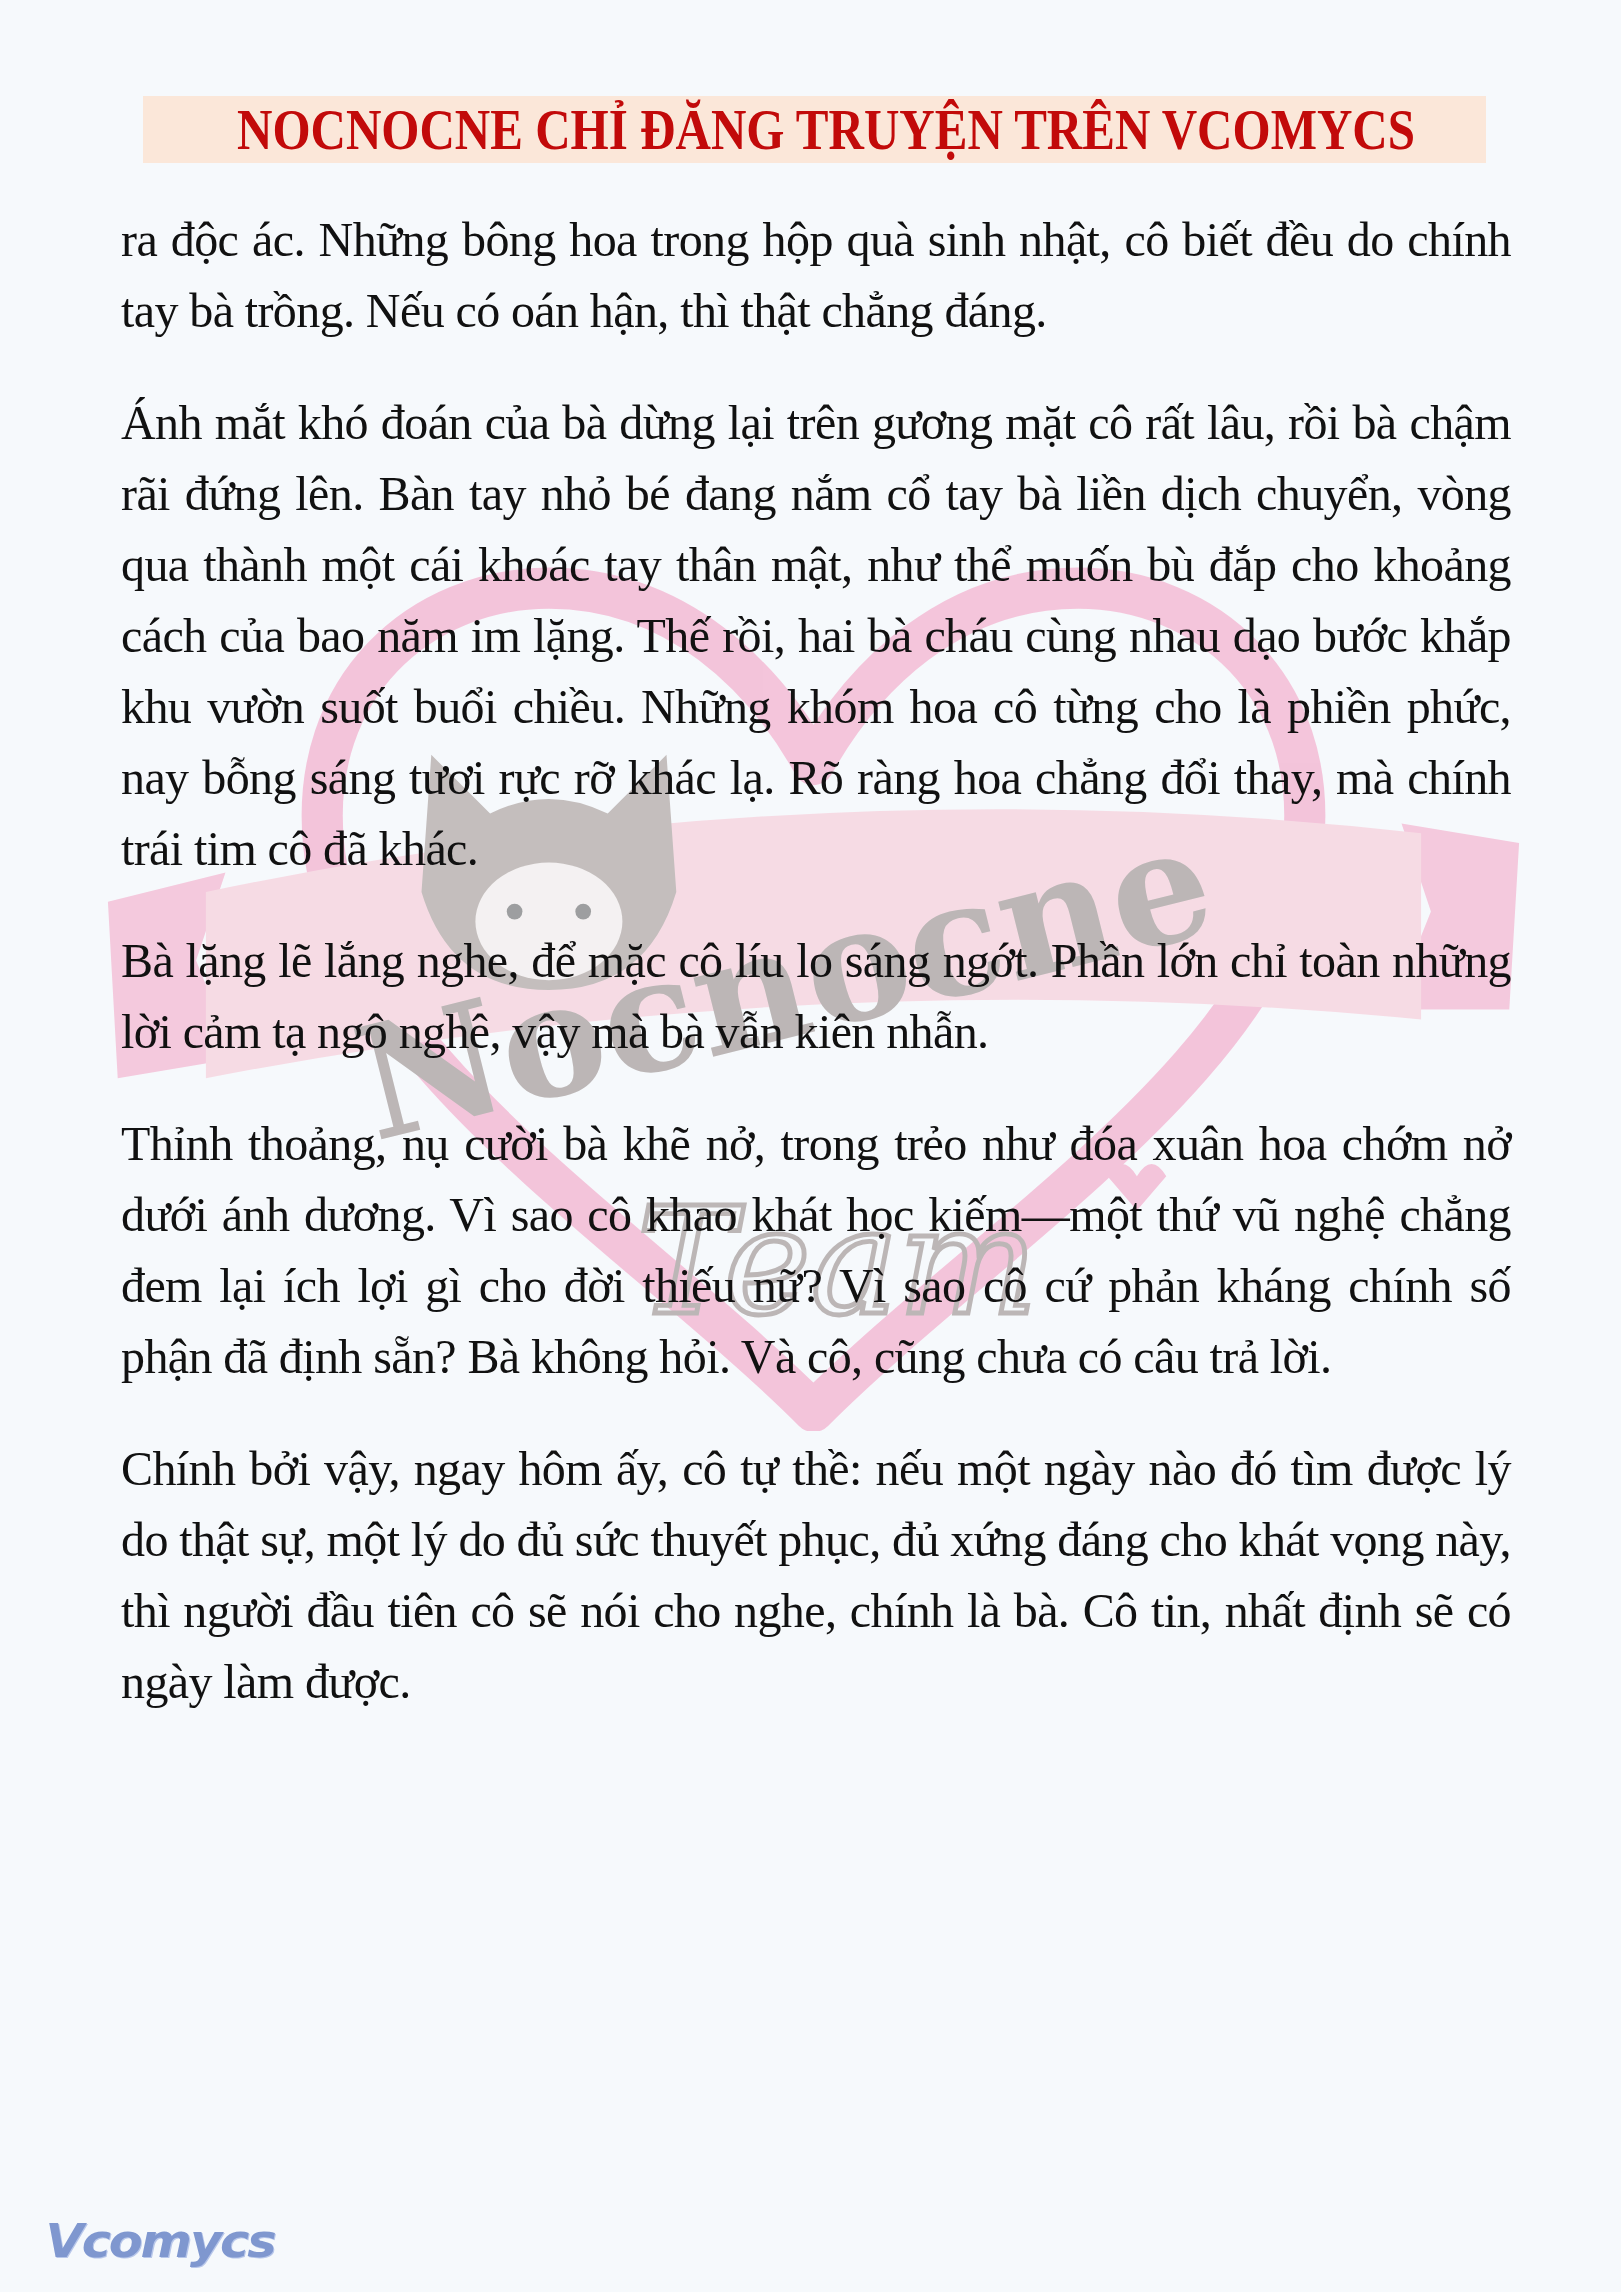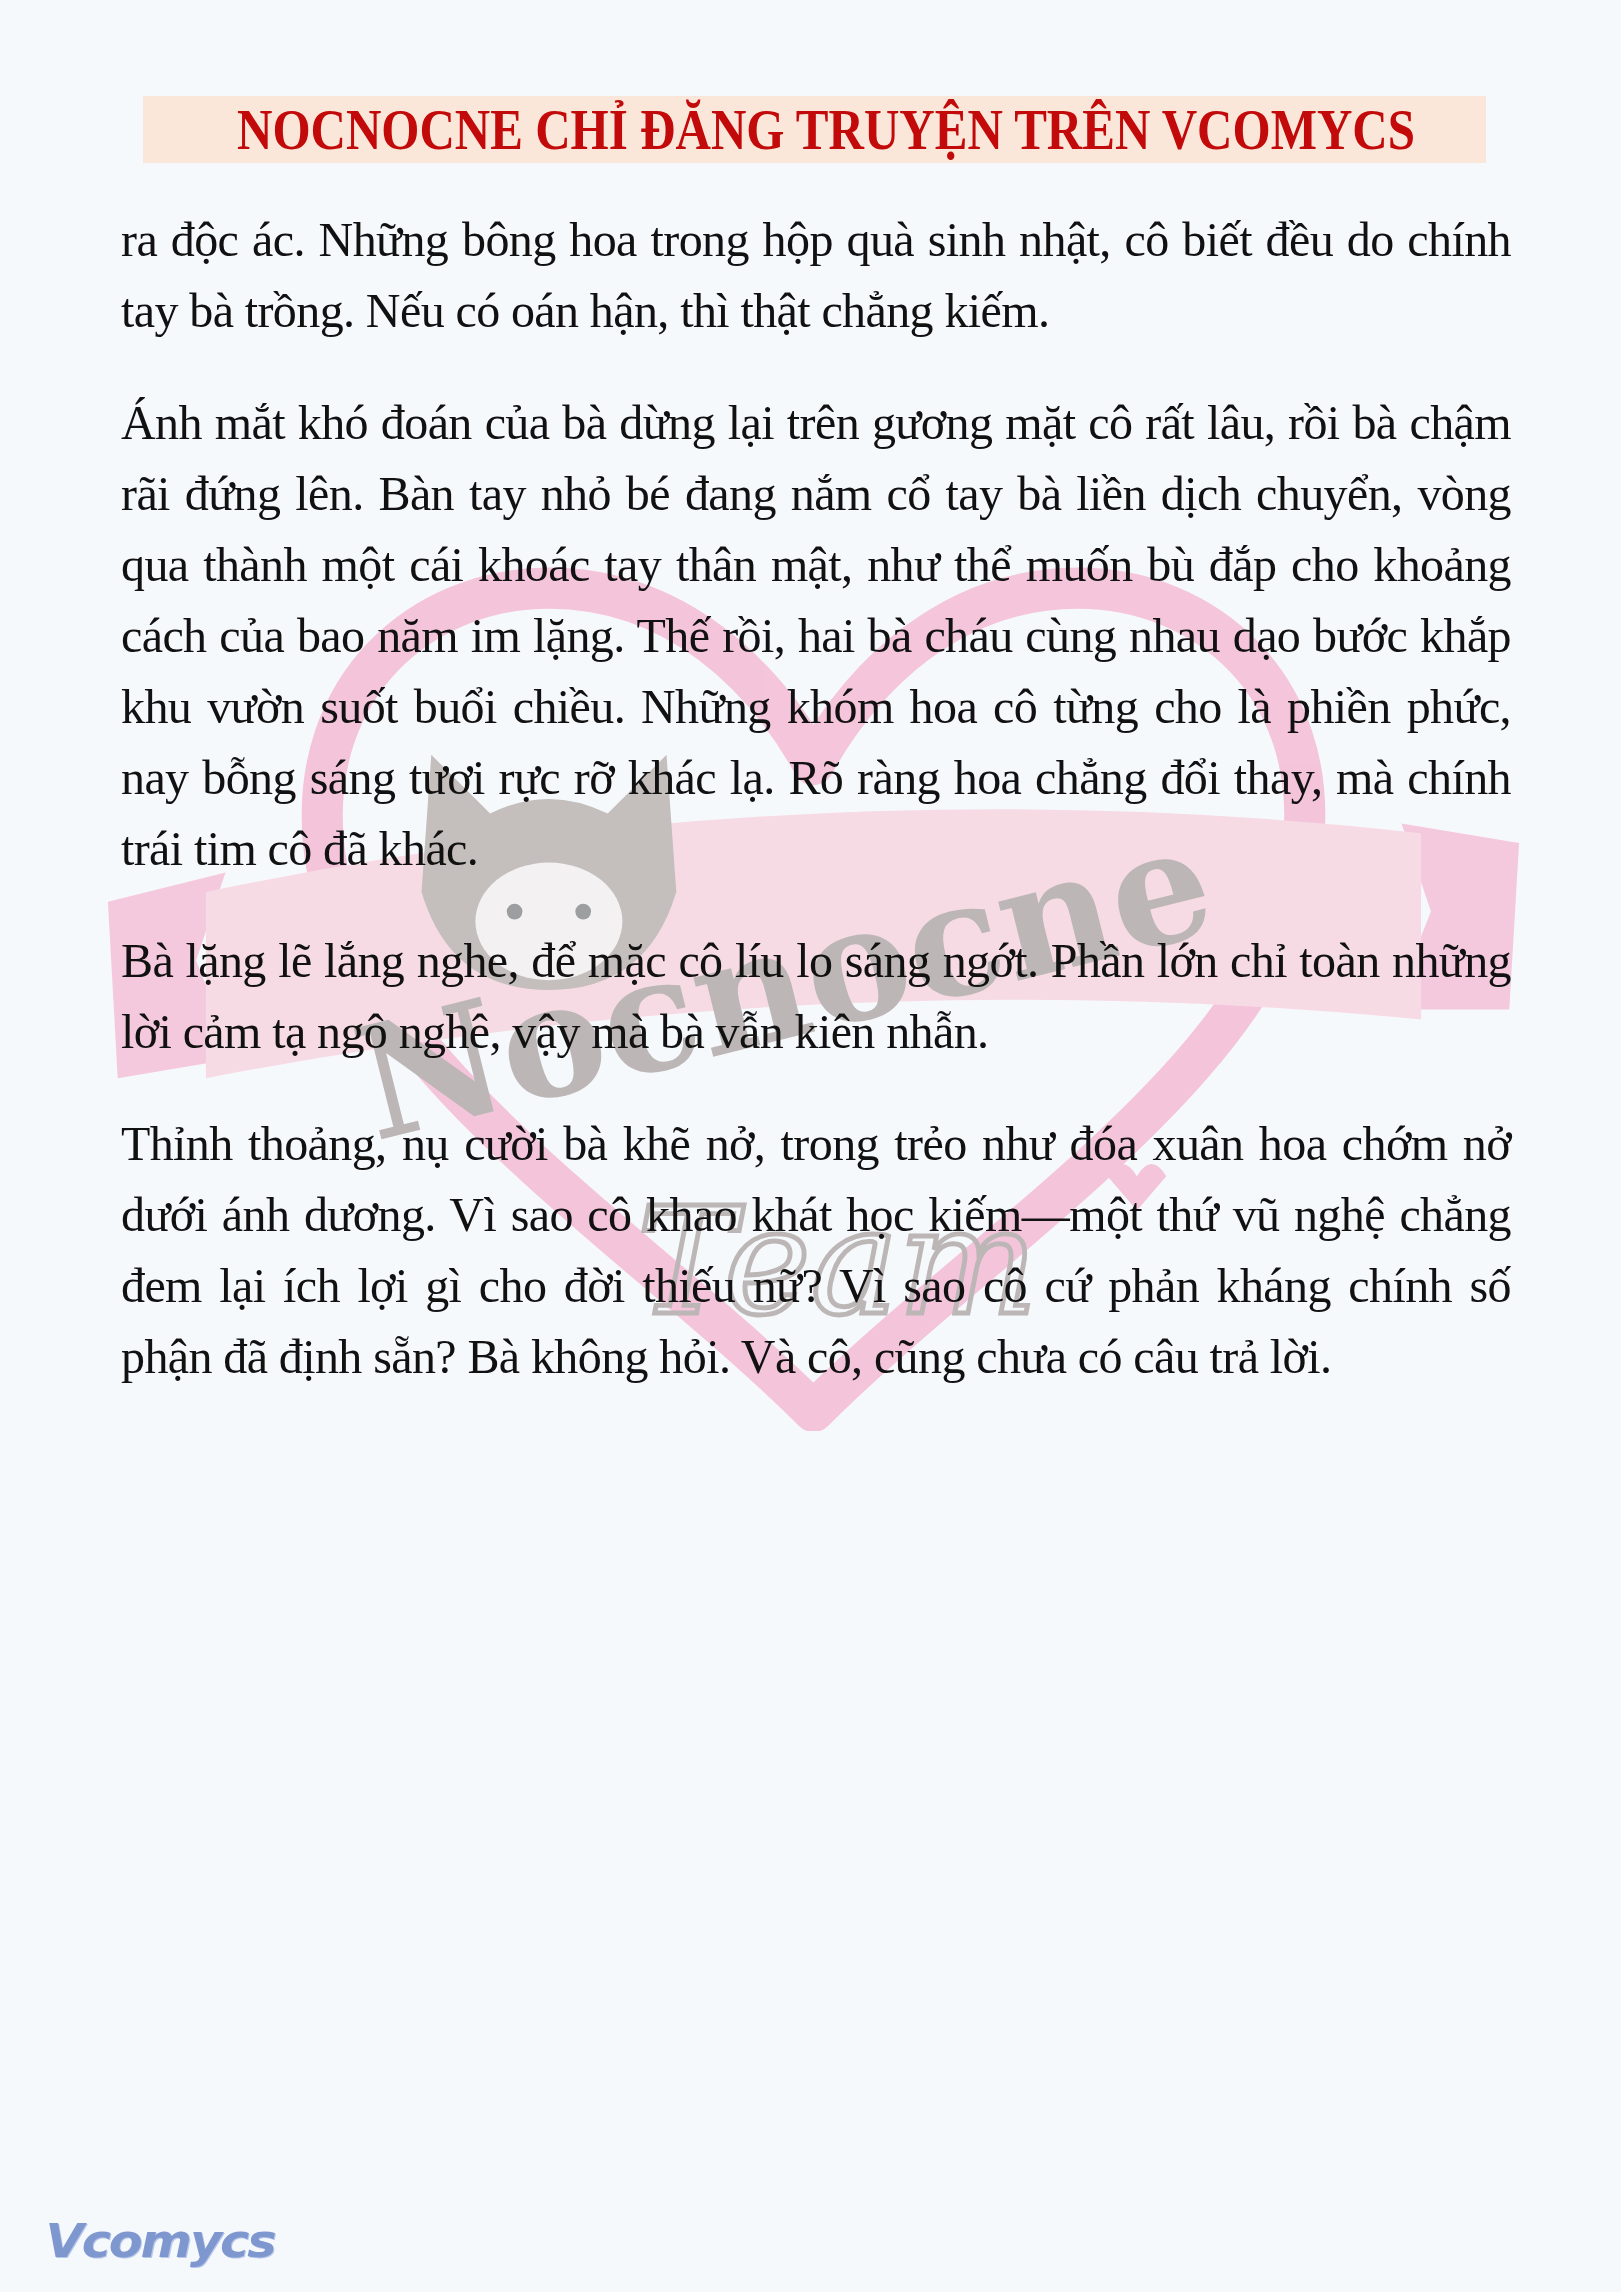"ra độc ác. Những bông" p.para { text: kiếm -> đáng }
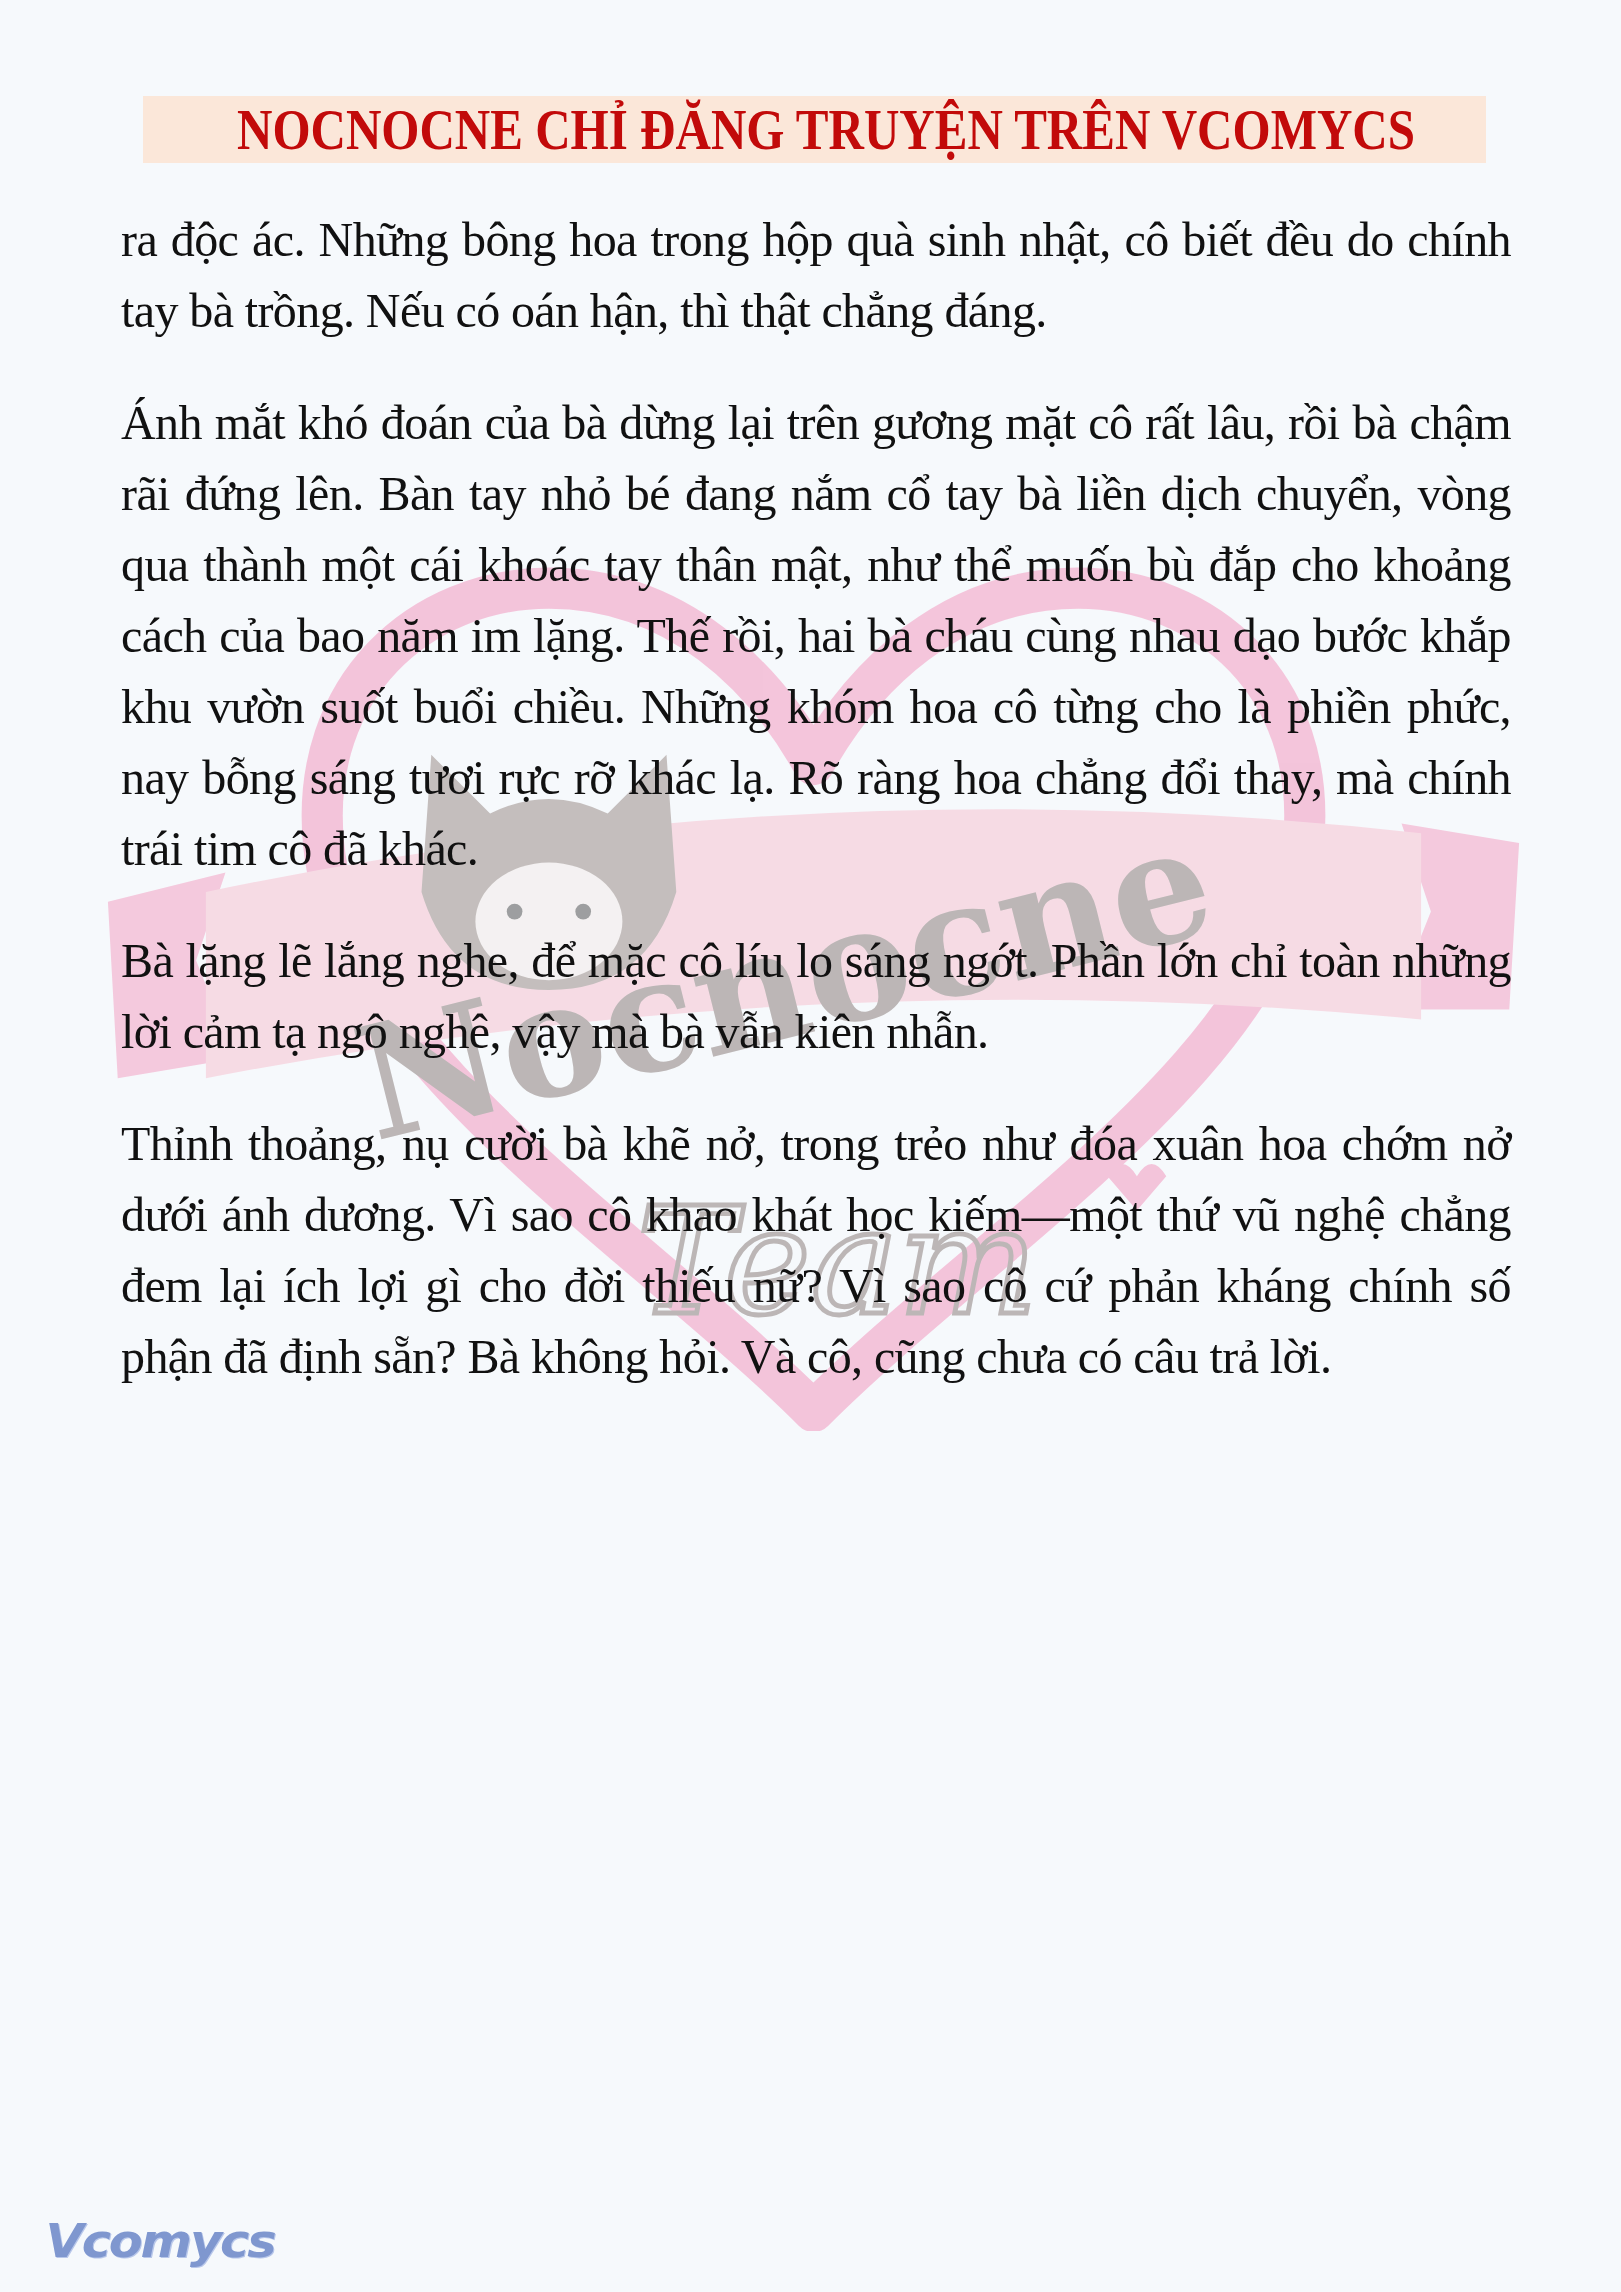"Chính bởi vậy, ngay hôm" p.para { html: none -> <p>Chính bởi vậy, ngay hôm ấy, cô tự thề: nếu một ngày nào đó tìm được lý do thật sự, một lý do đủ sức thuyết phục, đủ xứng đáng cho khát vọng này, thì người đầu tiên cô sẽ nói cho nghe, chính là bà. Cô tin, nhất định sẽ có ngày làm được.</p> }
